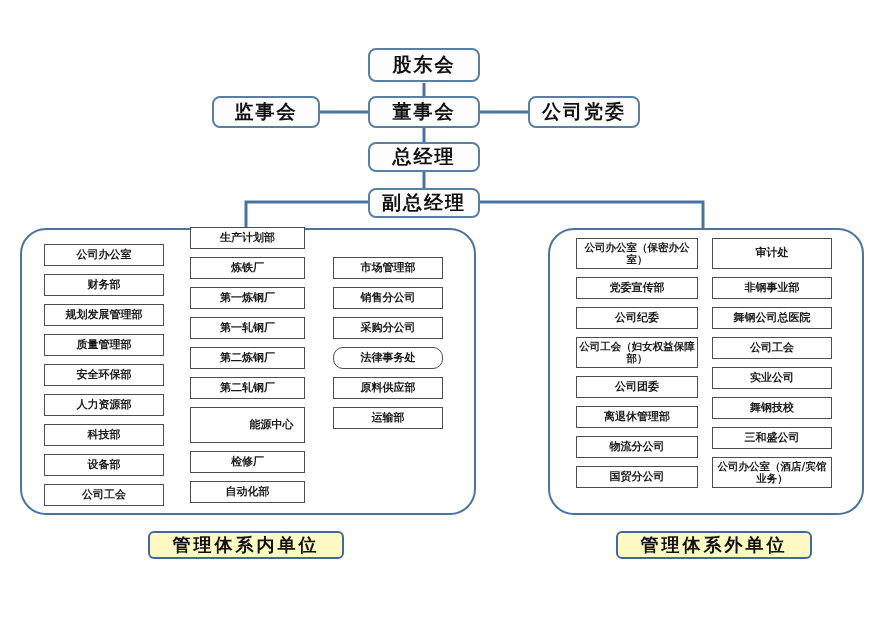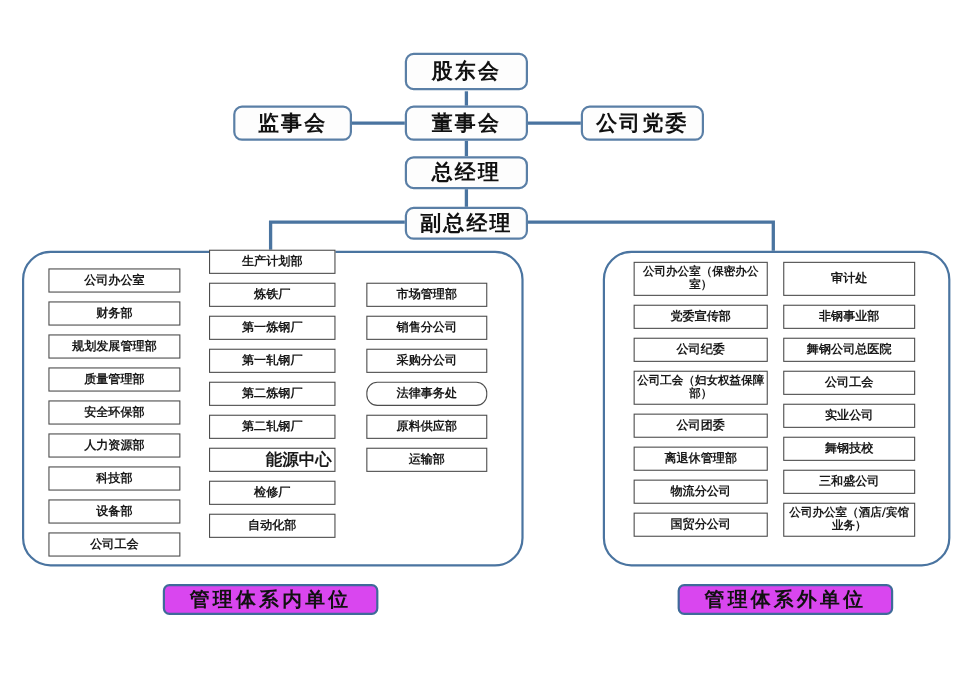"能源中心" div.unit { font-size: 15px -> 11px; height: 22px -> 36px }
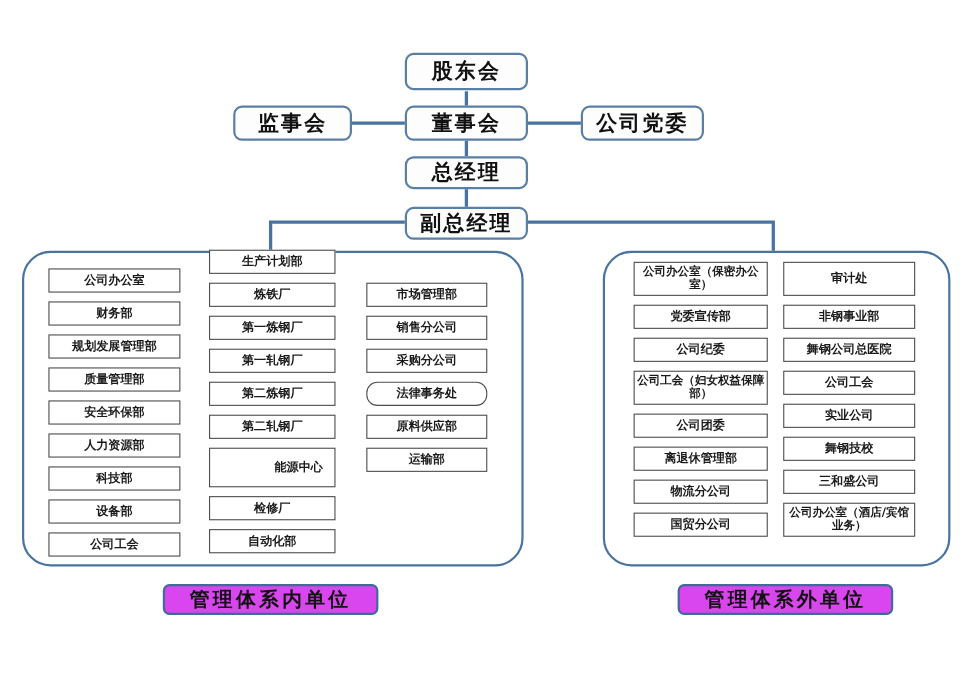"管理体系内单位" .caption { background: #d946ef -> #fef9c3 }
